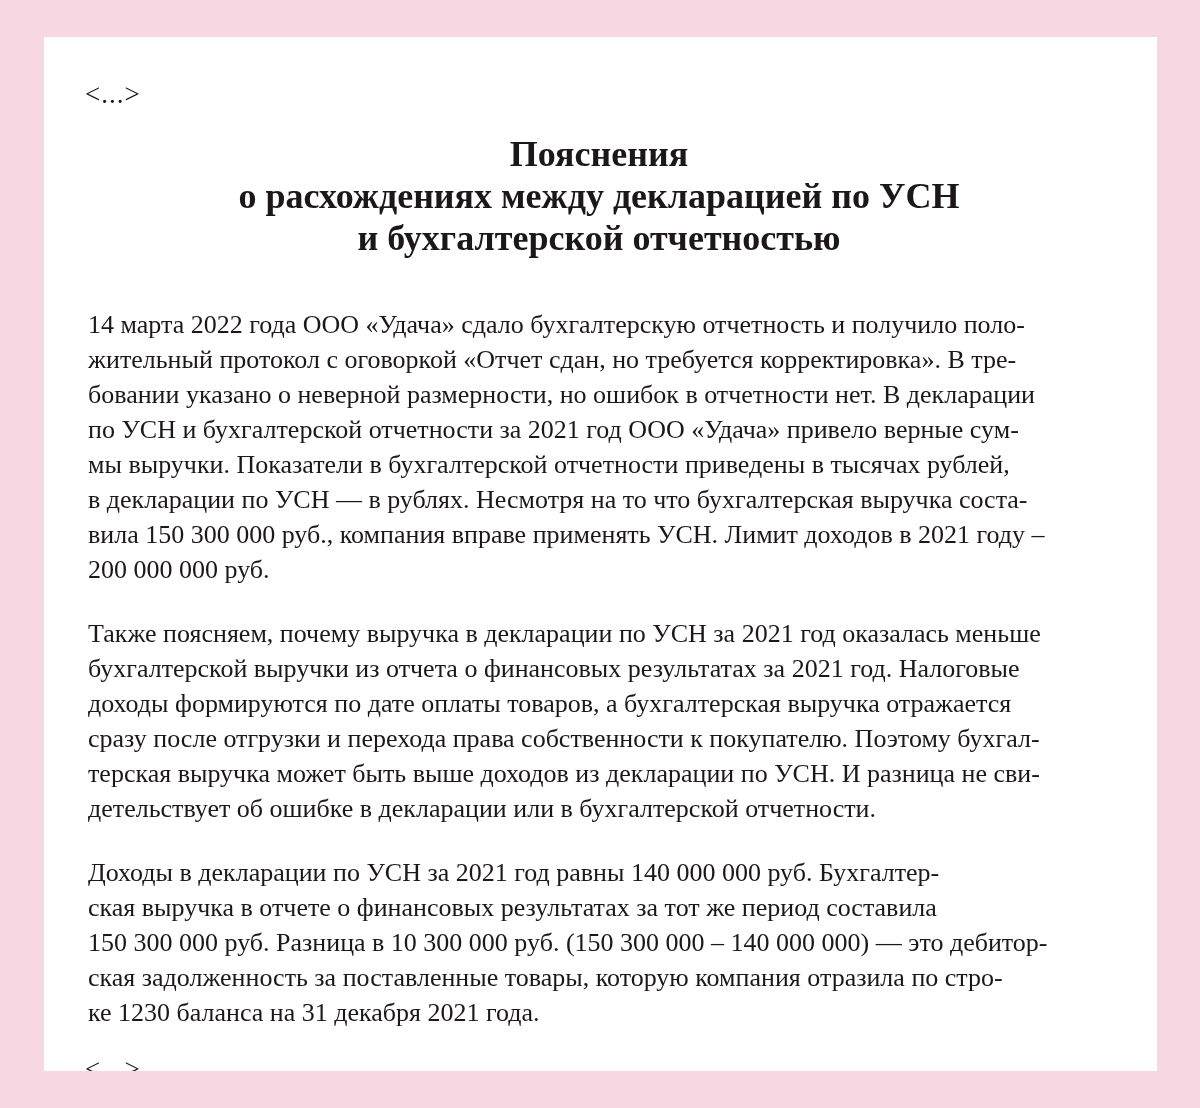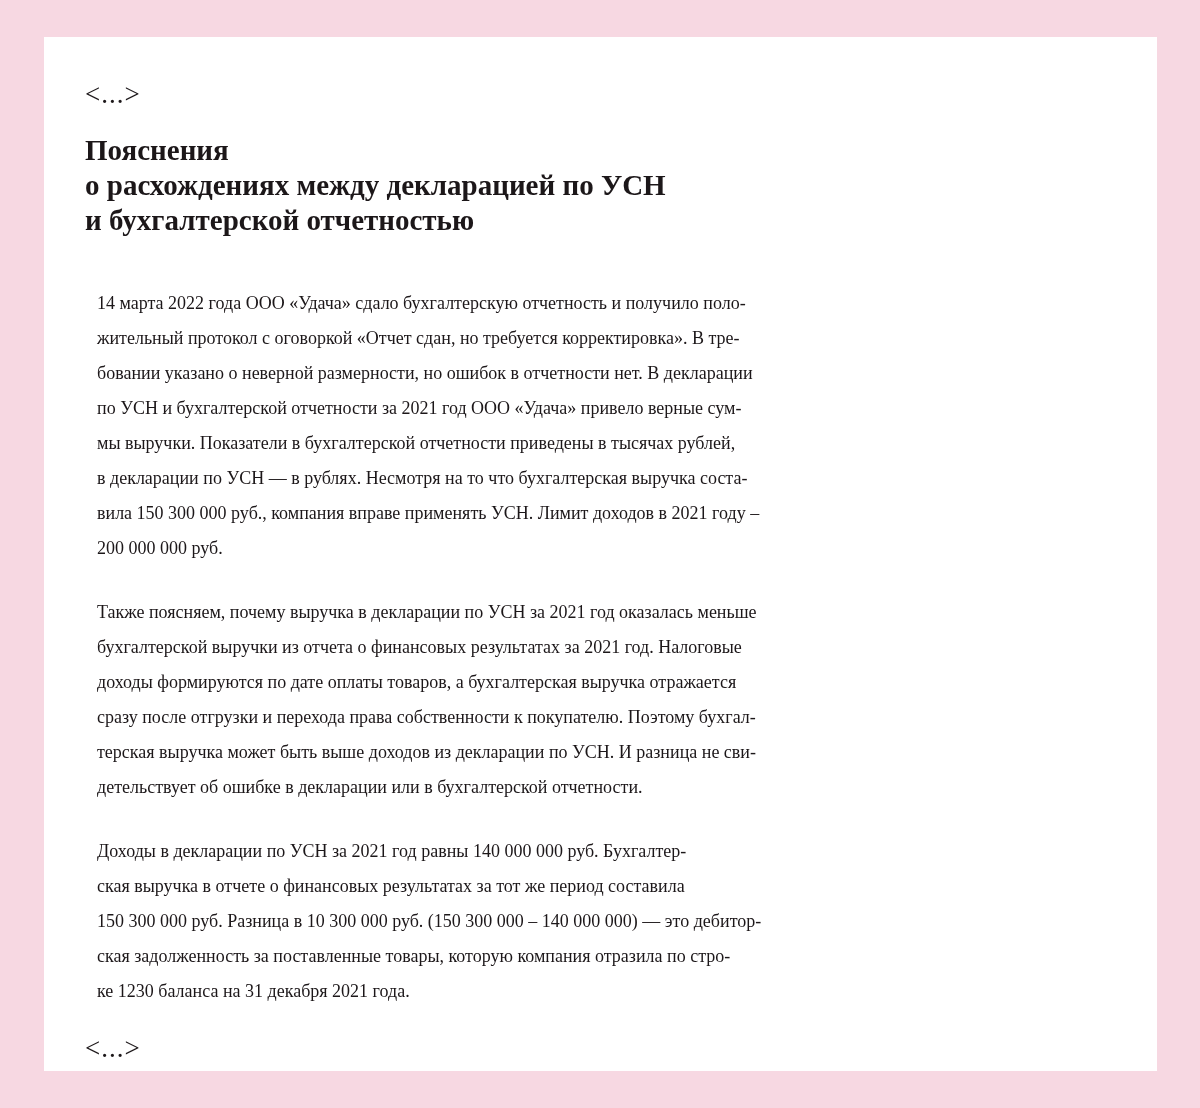"Пояснения" .doc-title { font-size: 29px -> 36px; line-height: 35px -> 42px; text-align: none -> center }
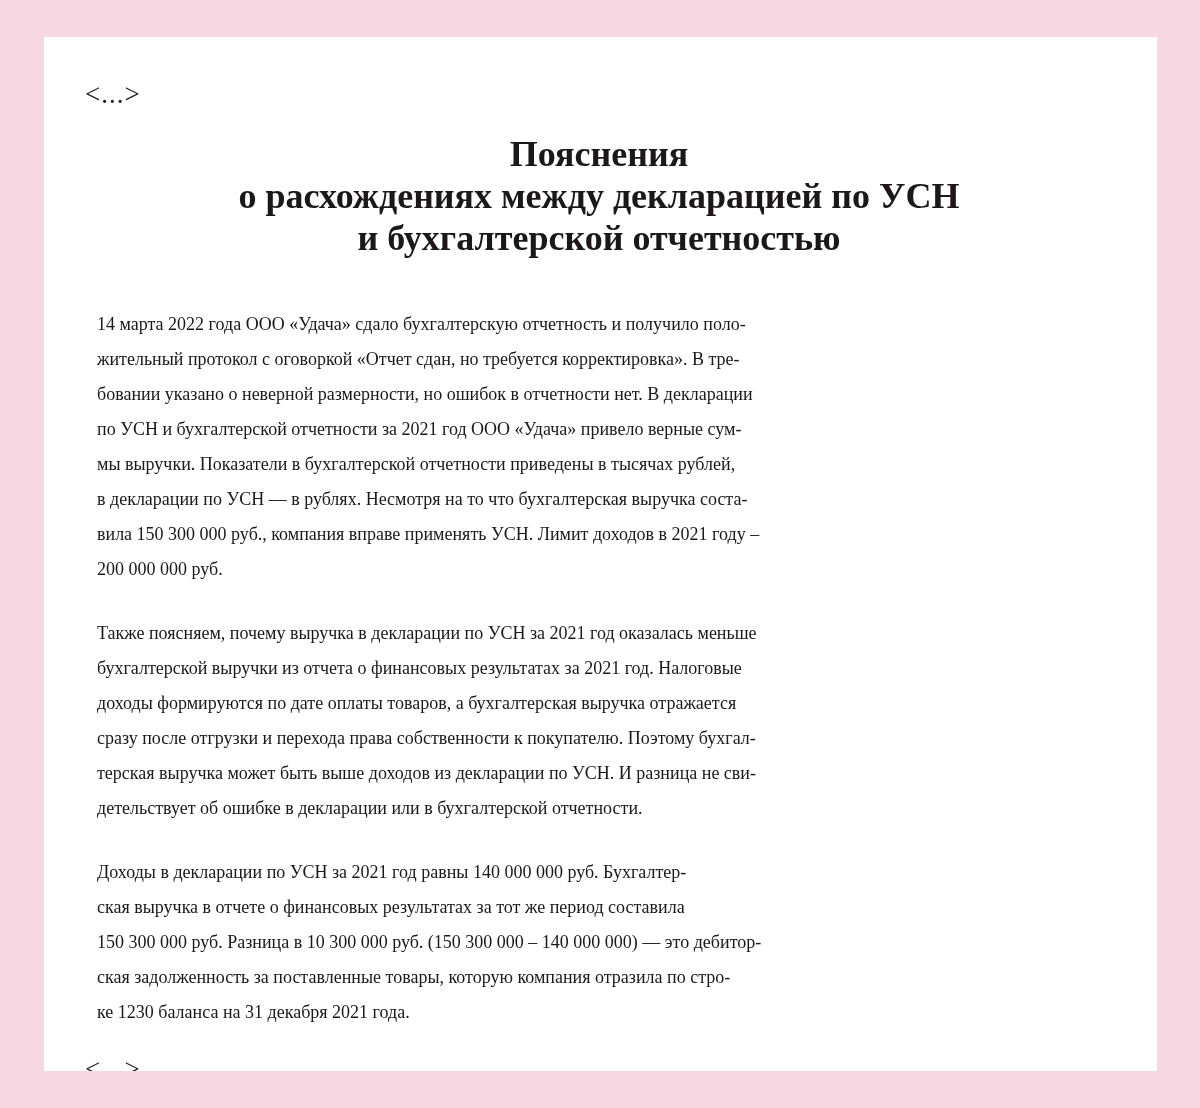"14 марта 2022 года ООО" .para { font-size: 18px -> 26px; margin: 0 0 29px 12px -> 0 0 29px 3px }
